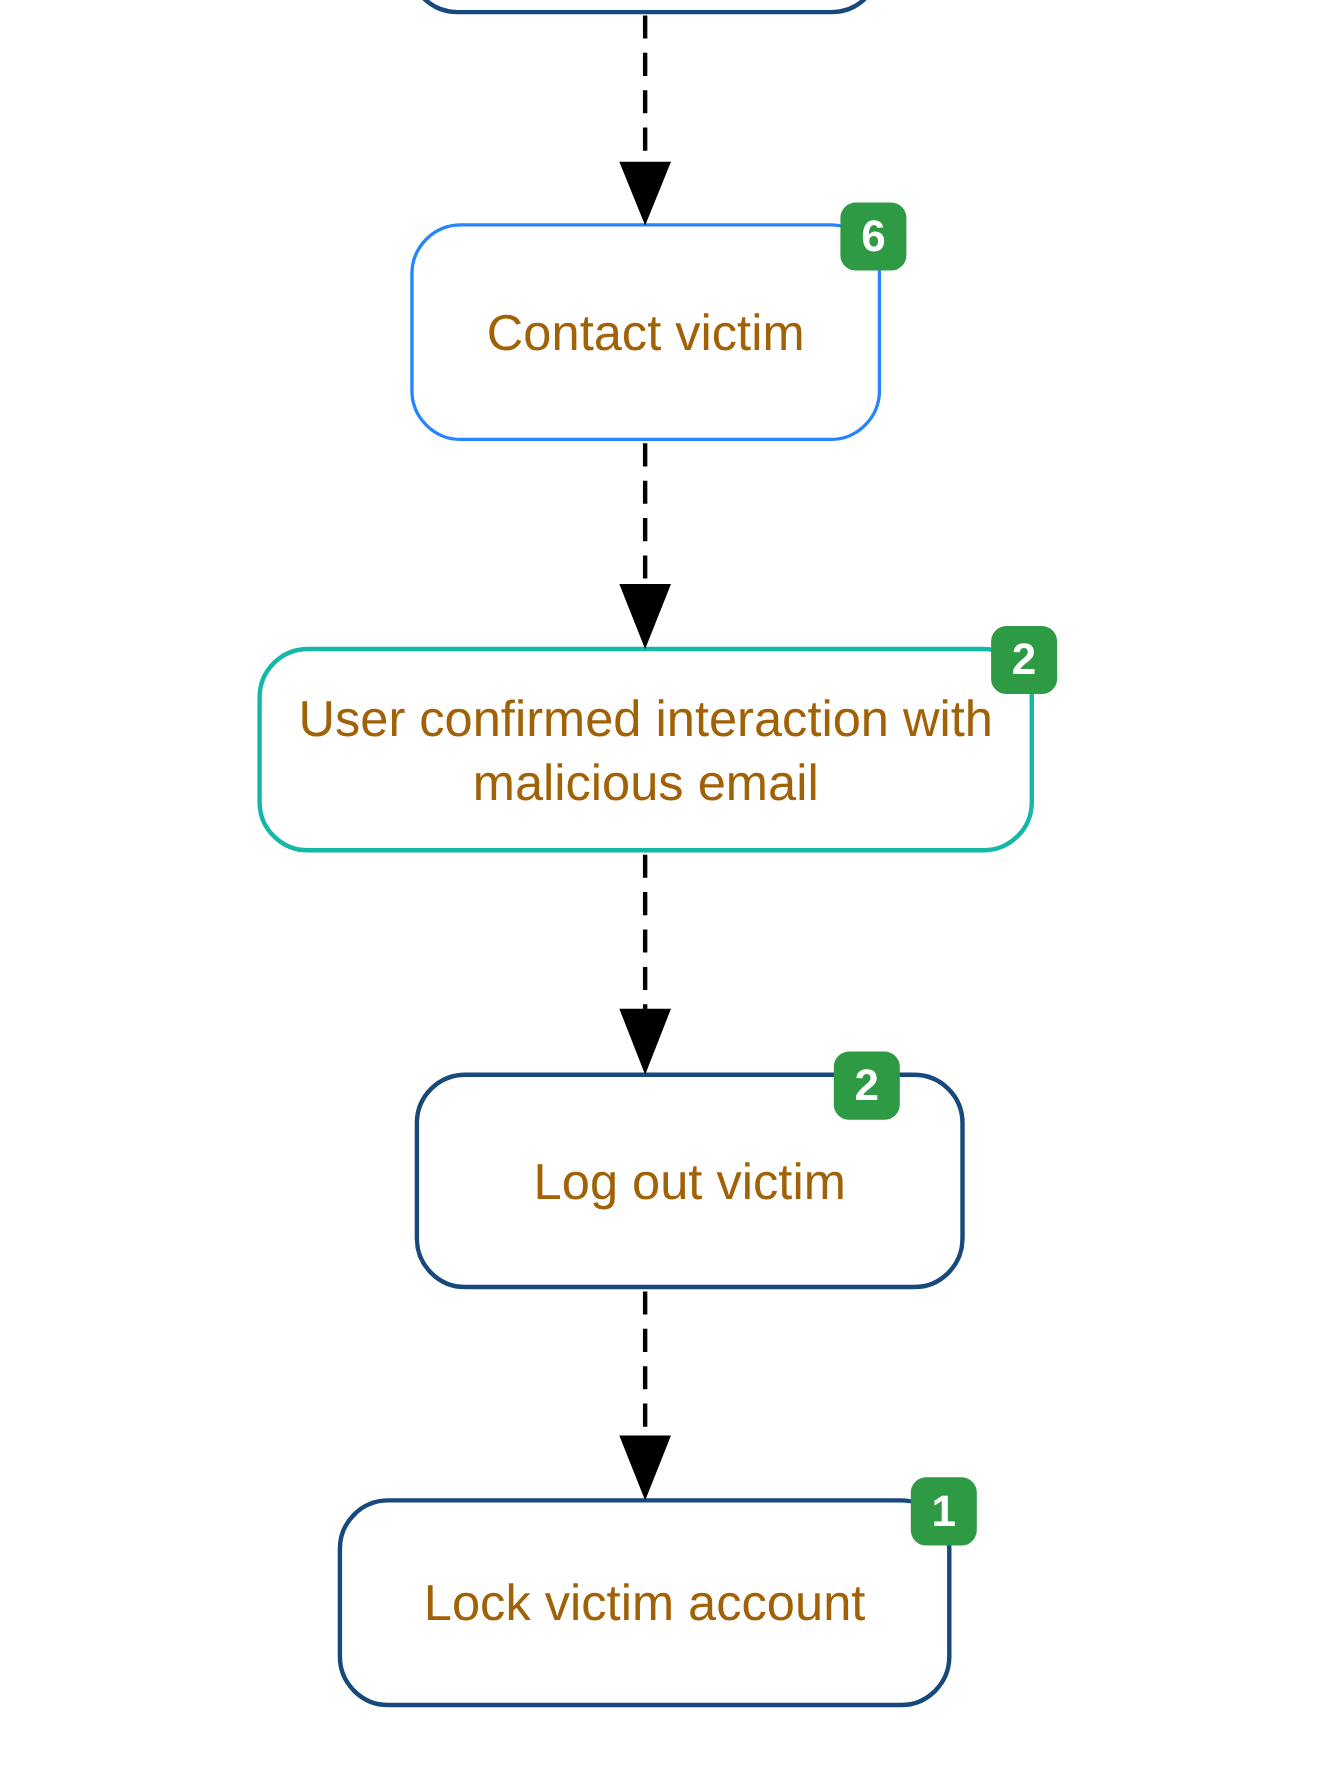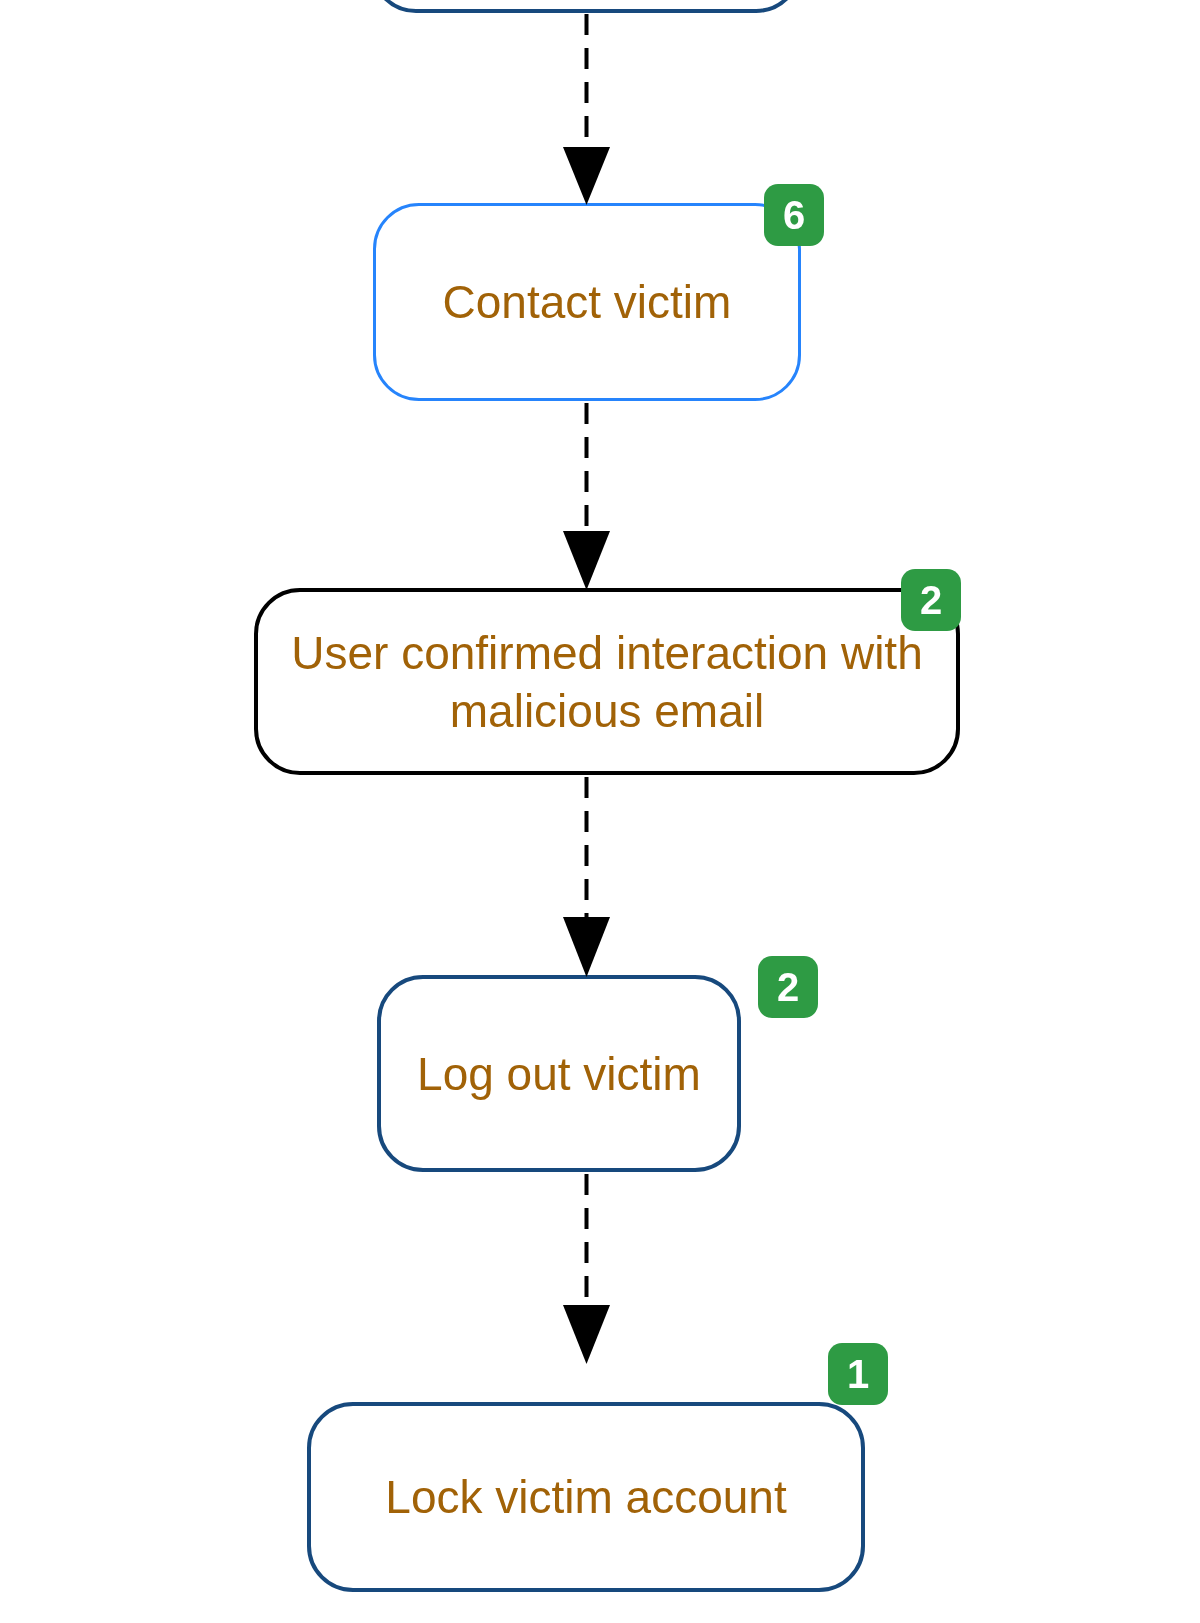"User confirmed interaction with" .node.purple { border: 4px solid #000000 -> 4px solid #14b8a6; margin-left: 20px -> none }
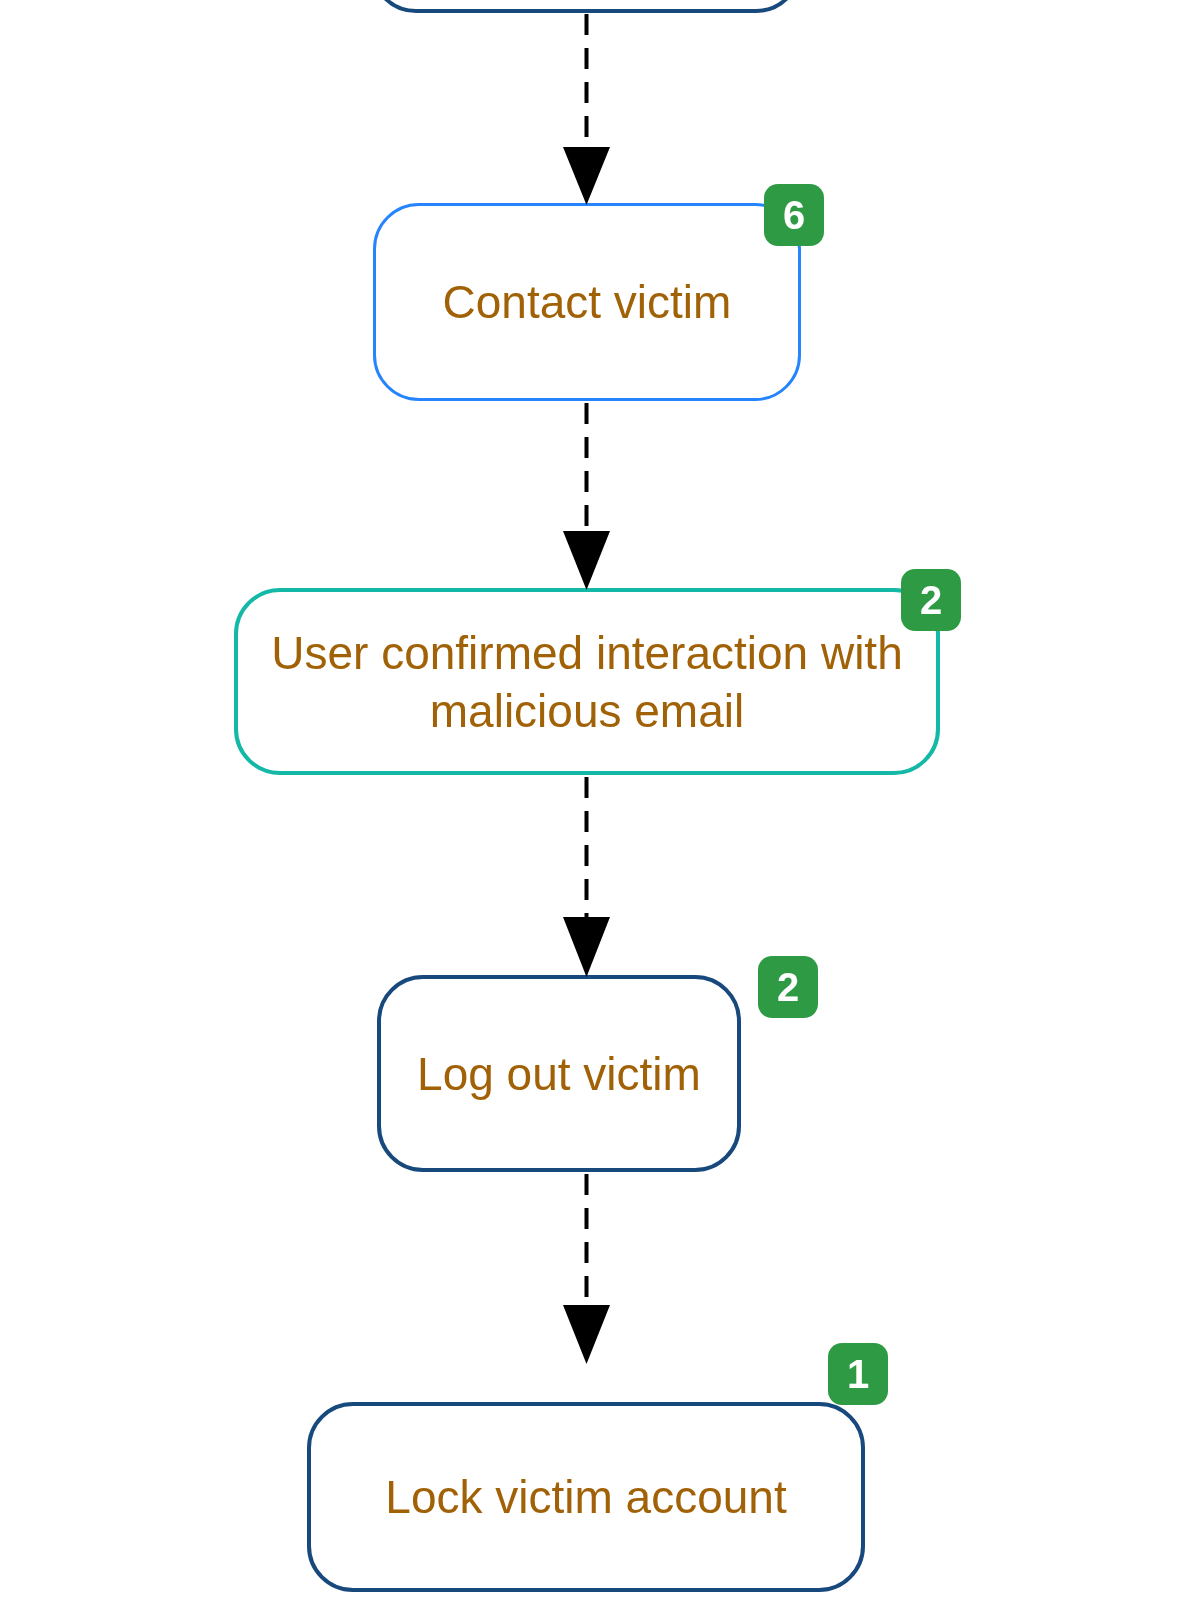"Log out victim" div.node { width: 364px -> 500px }
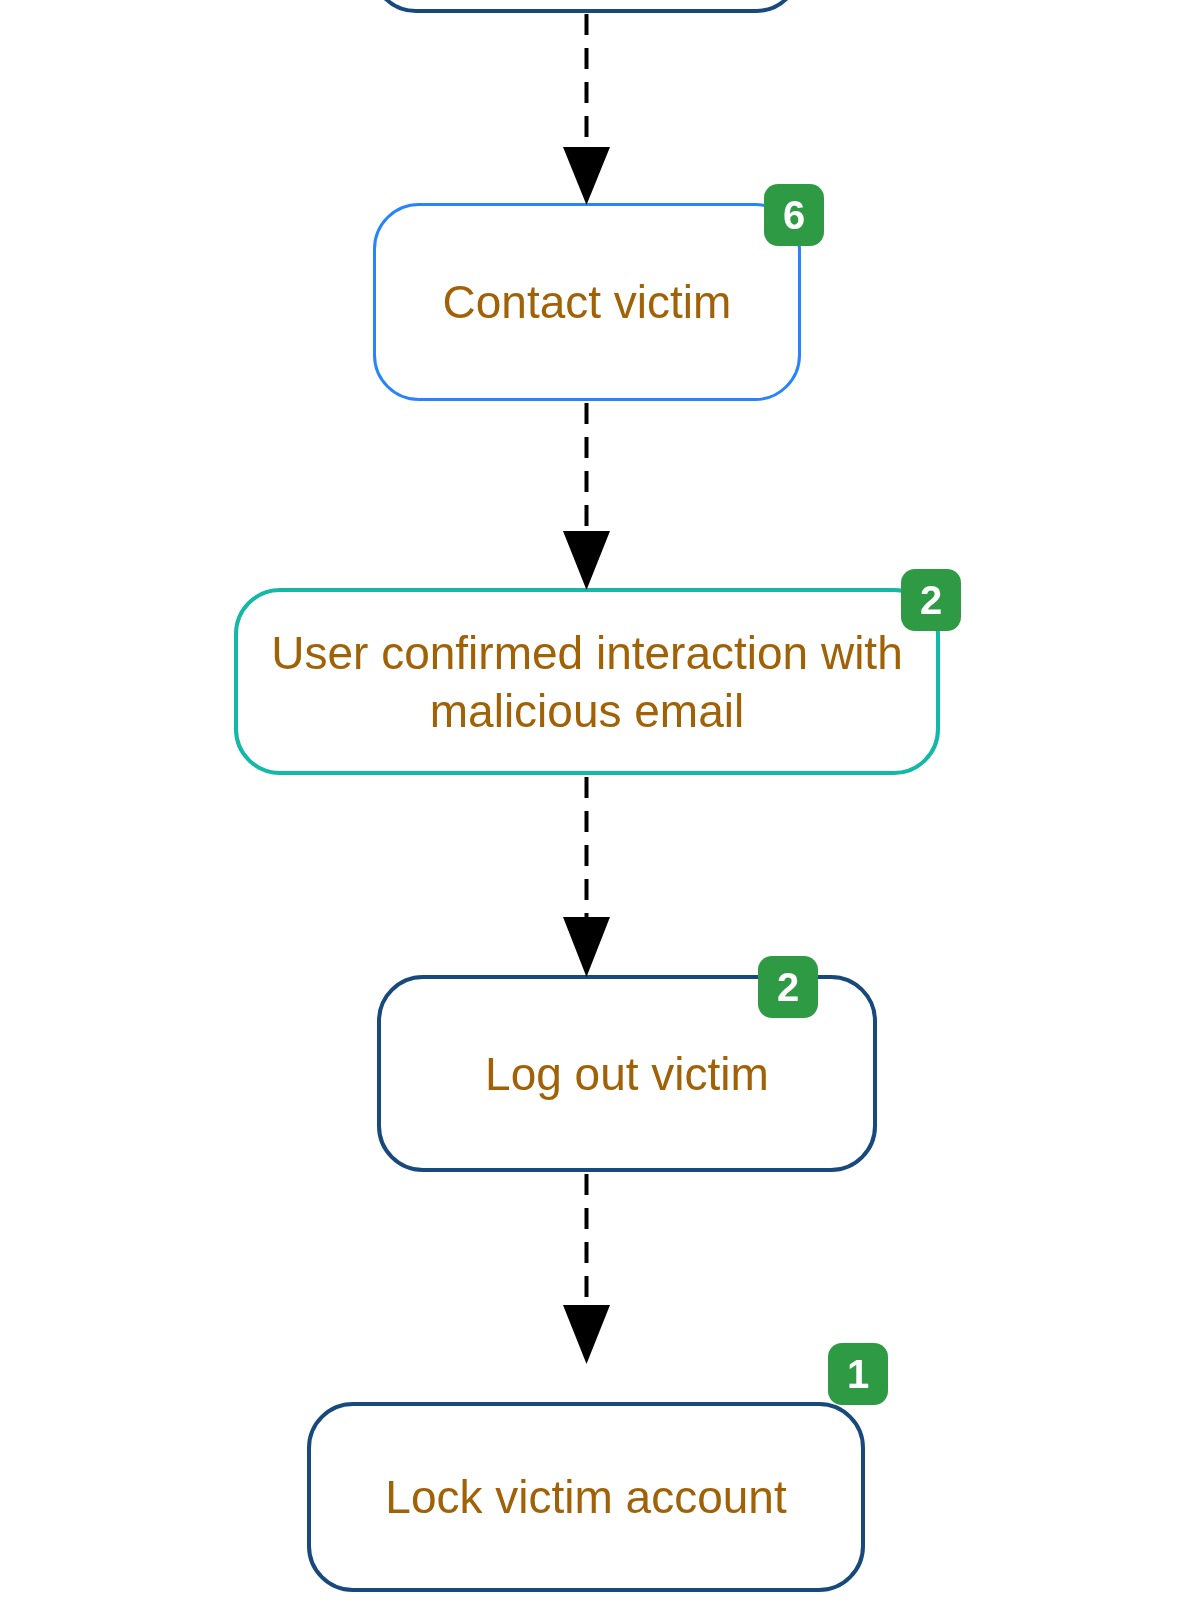"Lock victim account" div.node { top: 1402px -> 1362px }
